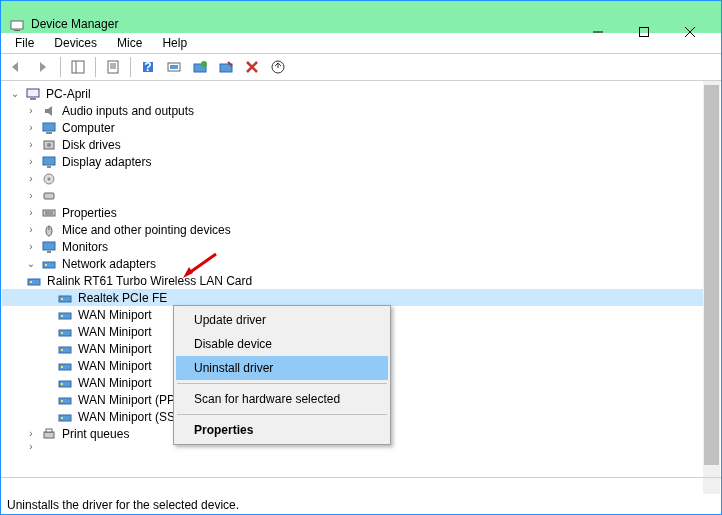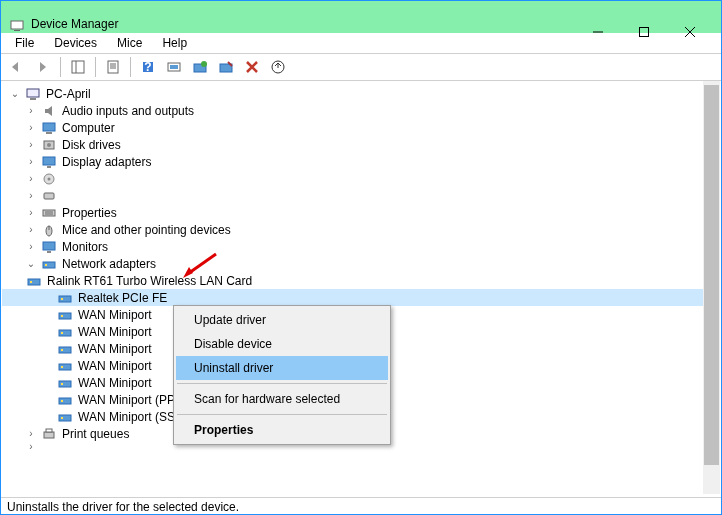"Uninstalls the driver for the" .statusbar { align-items: flex-start -> flex-end; height: 17px -> 37px }
